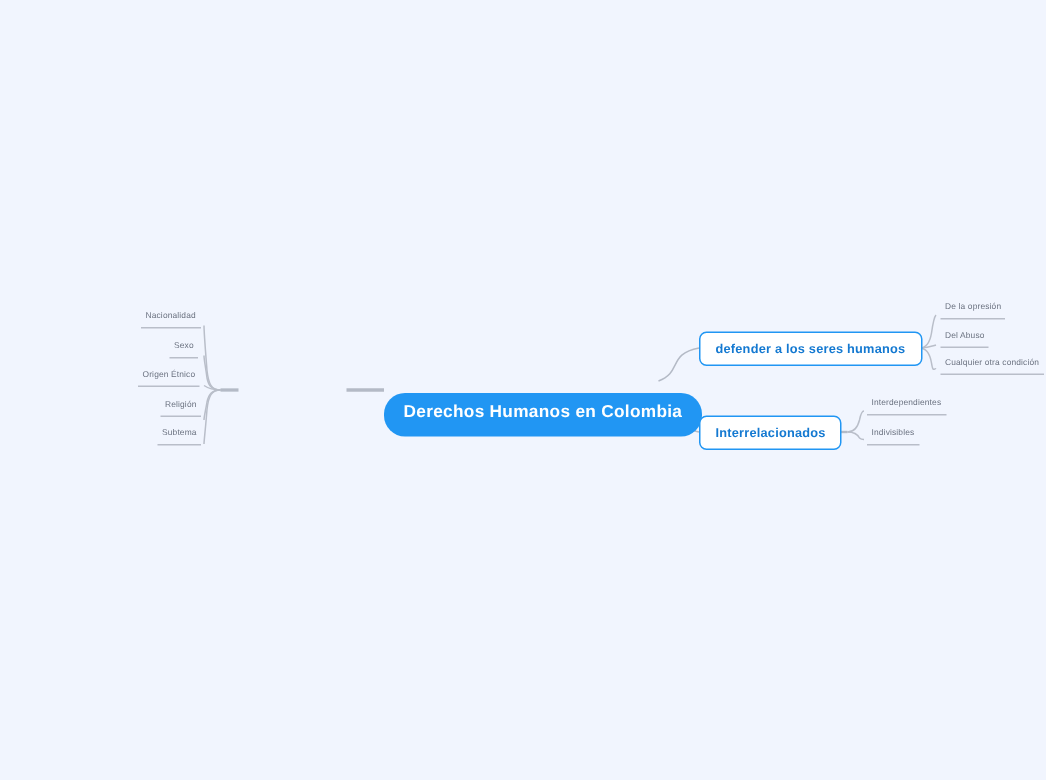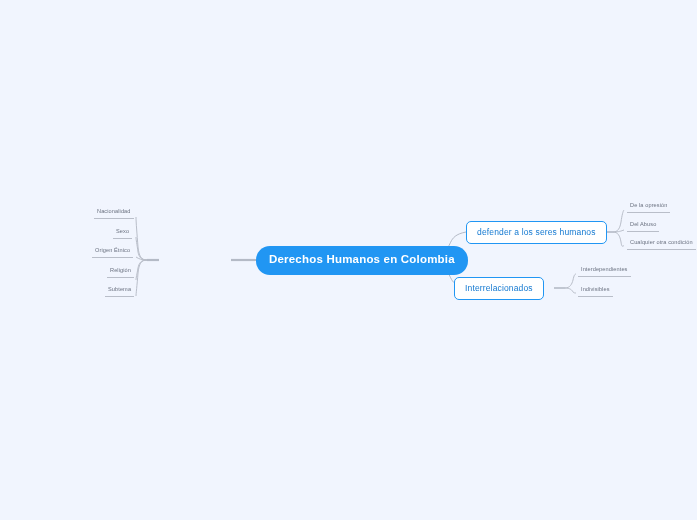"defender a los seres humanos" .branch-node { font-weight: normal -> bold }
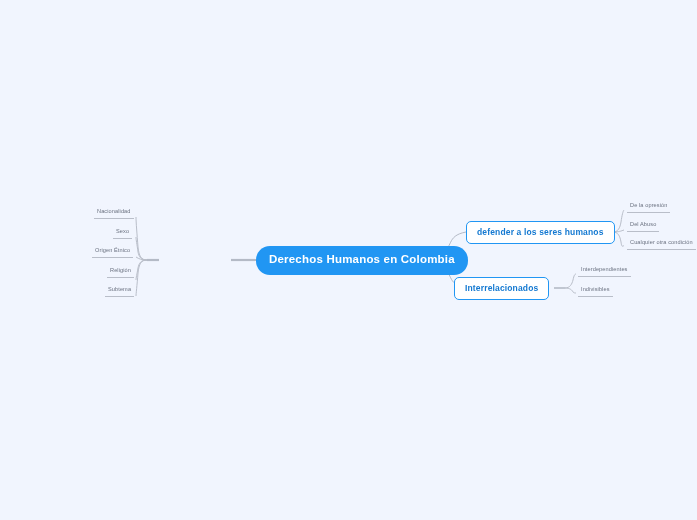"Derechos Humanos en Colombia" .root-node { margin-top: none -> 16px }
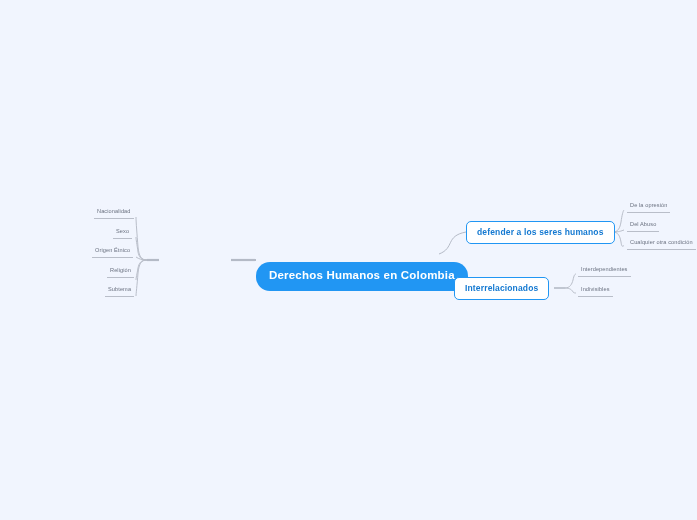"Interrelacionados" div.node { left: 454px -> 466px }
